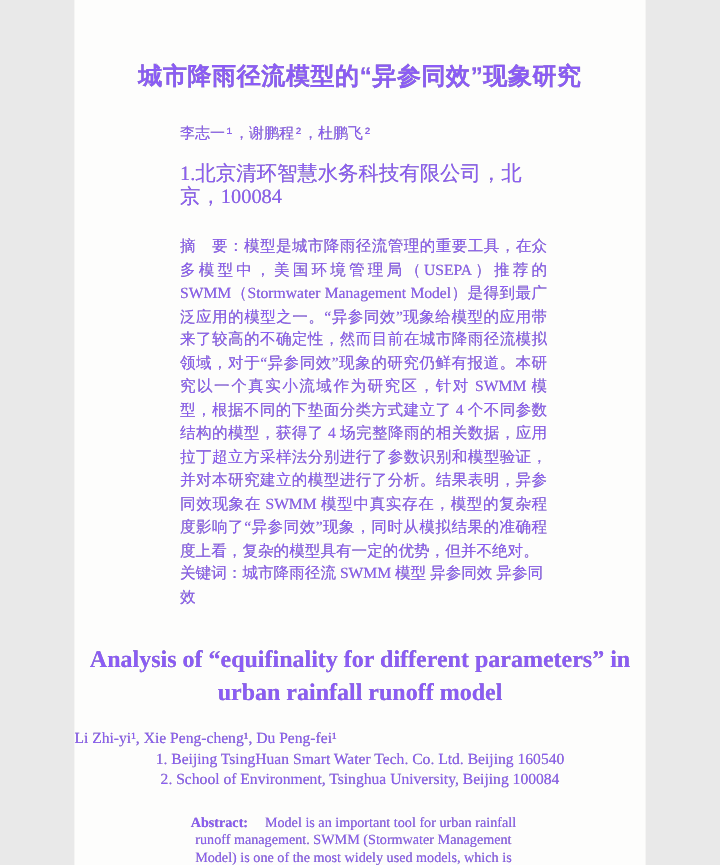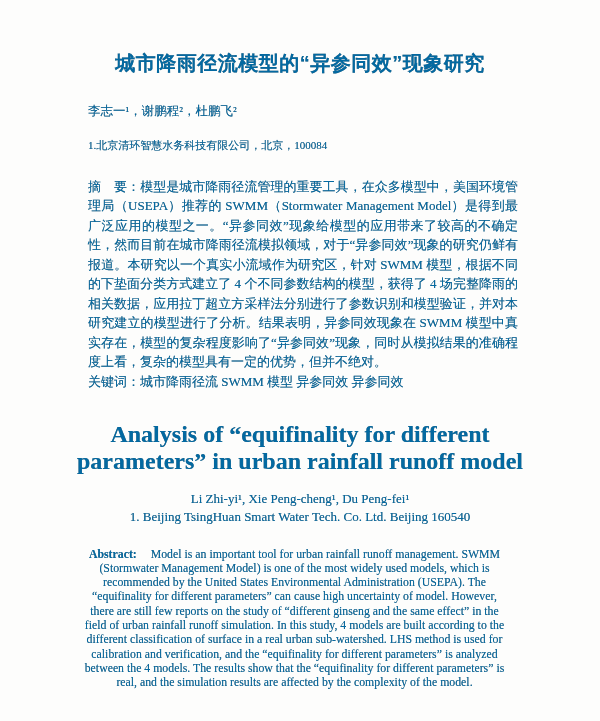"城市降雨径流模型的“异参同效”现象研究" .page { color: #0369a1 -> #8b5cf6; width: 600px -> 476px }
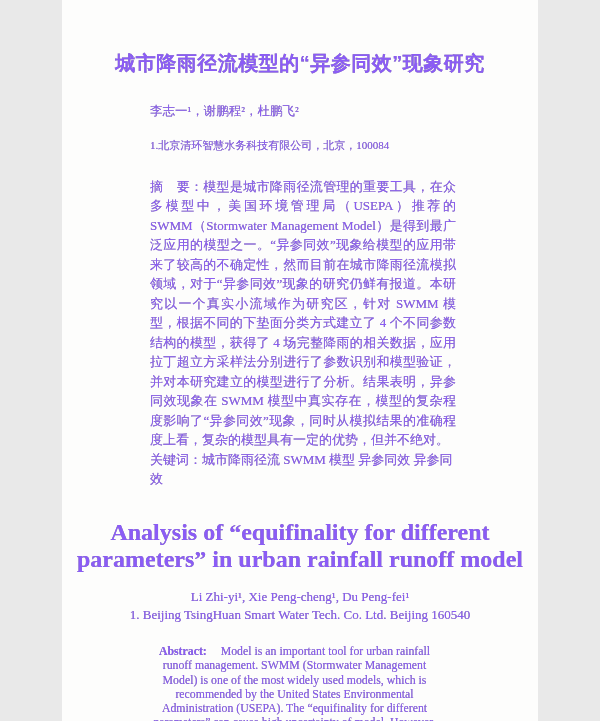"李志一¹，谢鹏程²，杜鹏飞²" .cn-authors { font-family: Liberation Serif, serif -> Liberation Mono, monospace }
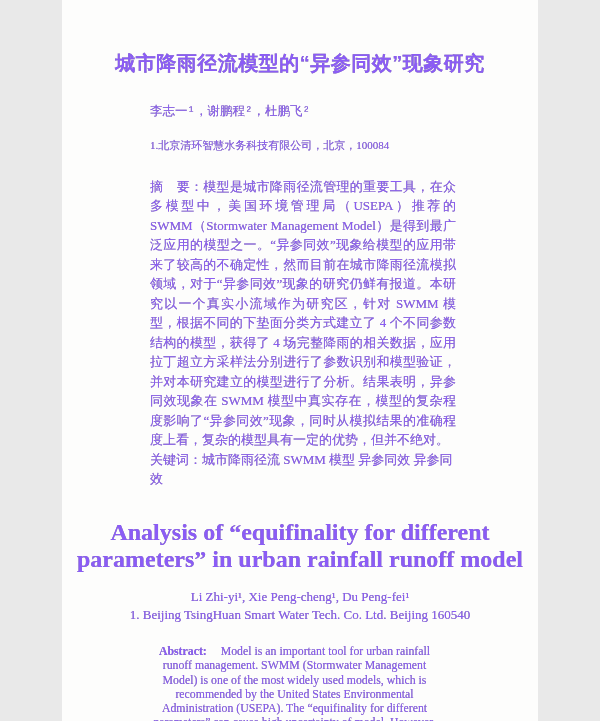"1.北京清环智慧水务科技有限公司，北京，100084" .cn-affils { font-size: 11px -> 17px }
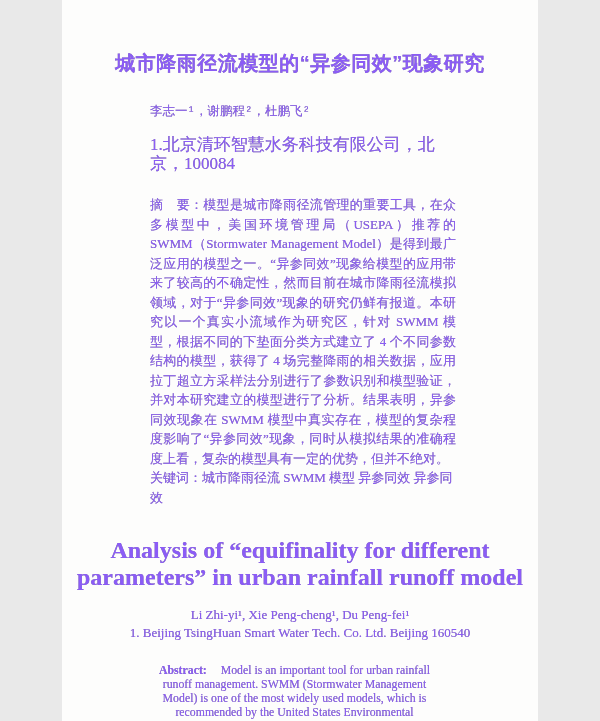"Analysis of “equifinality for different" .en-title { font-size: 24px -> 20px }
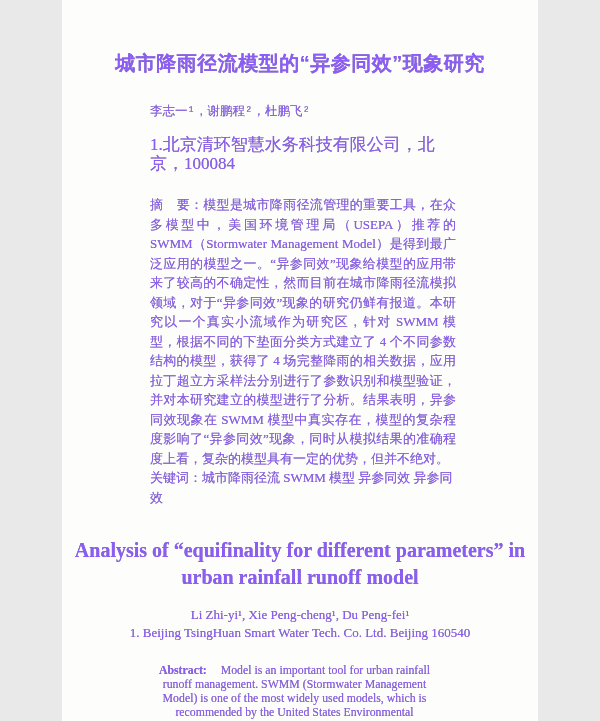"Li Zhi-yi¹, Xie Peng-cheng¹, Du" .en-authors { text-align: center -> left }
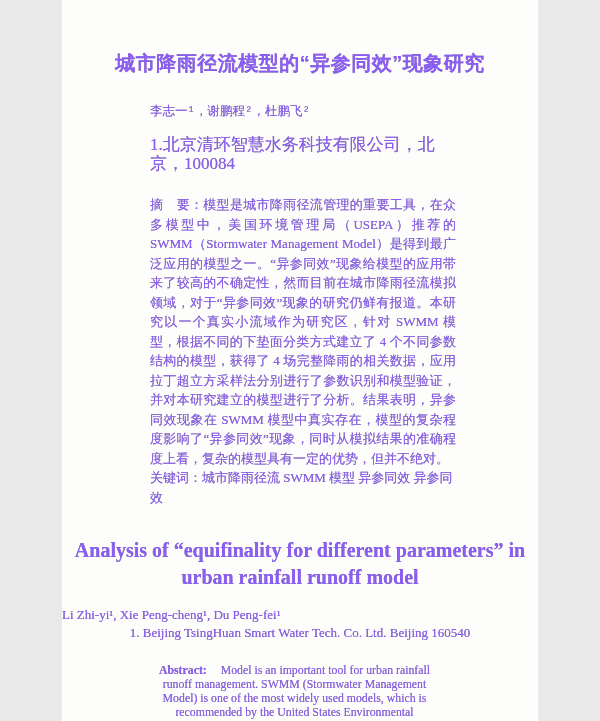"2. School of Environment, Tsinghua" div.en-affil { html: none -> <div>2. School of Environment, Tsinghua University, Beijing 100084</div> }
